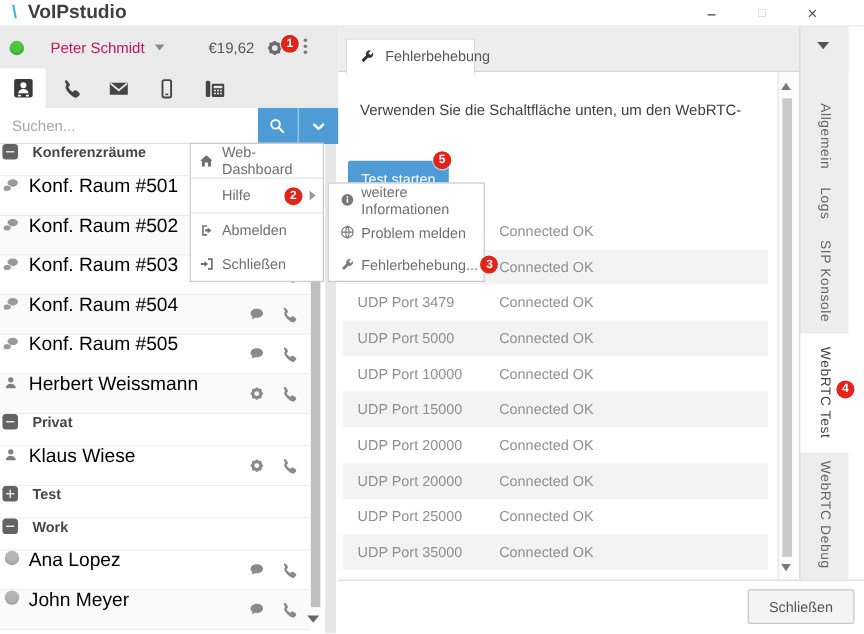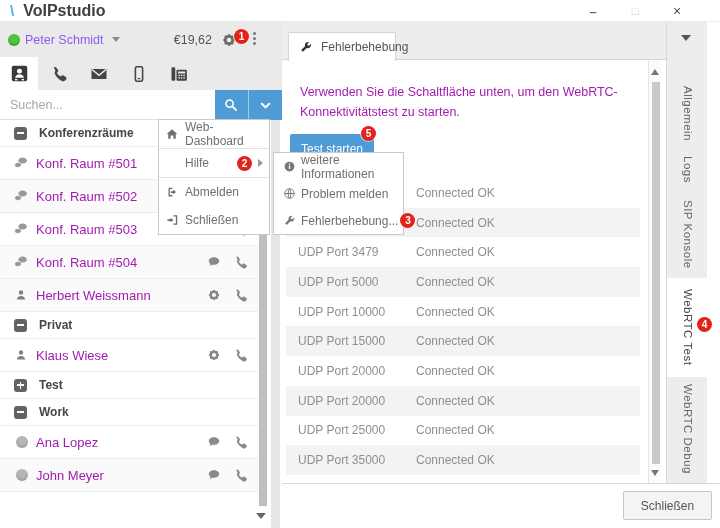"Peter Schmidt" .username { color: #8b5cf6 -> #be185d; margin-left: 5px -> 22px }
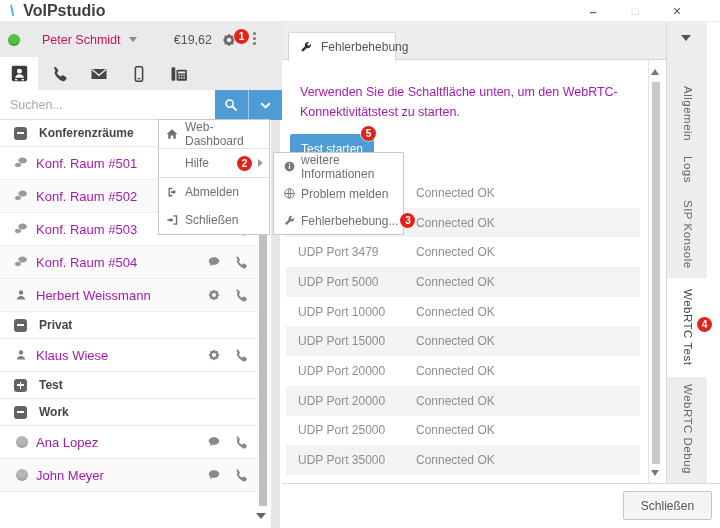"Verwenden Sie die Schaltfläche unten," .instr { color: #a21caf -> #404040 }
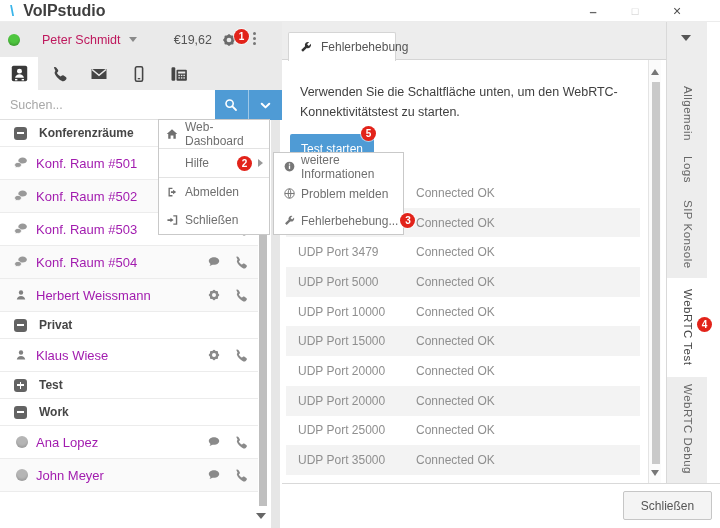"Konnektivitätstest zu starten." div { html: <div>Konnektivitätstest zu starten.</div> -> none }
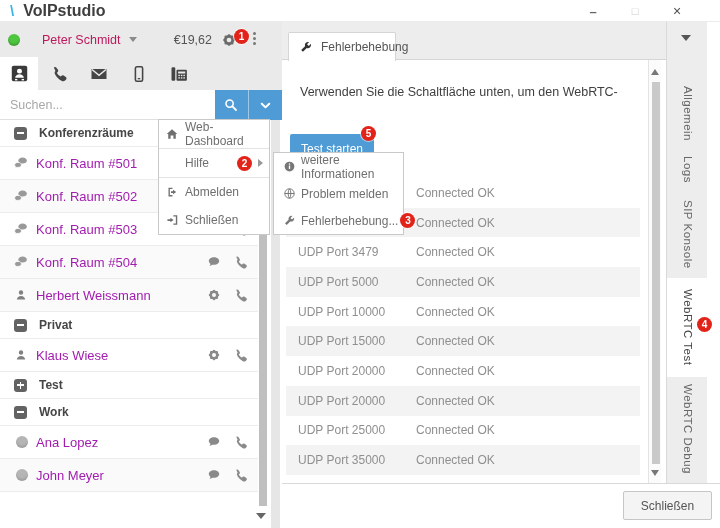"Konferenzräume" .crow { align-items: center -> none; padding-left: 12px -> 0 }
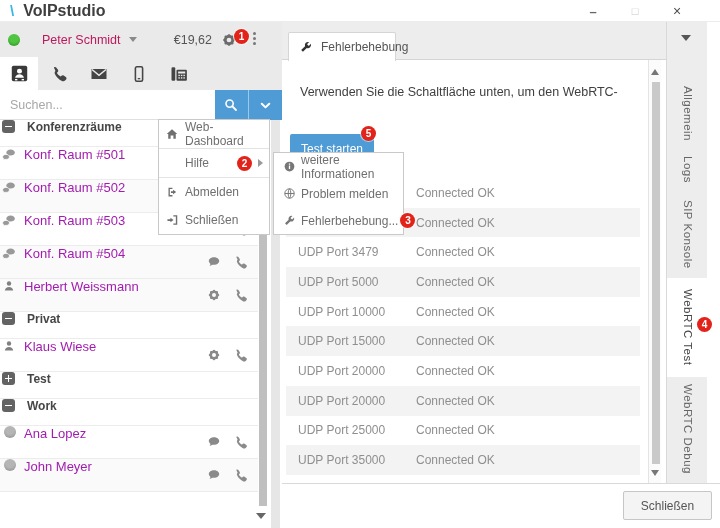"Konf. Raum #501" .clabel { color: #a21caf -> #000000; font-size: 13px -> 16px }
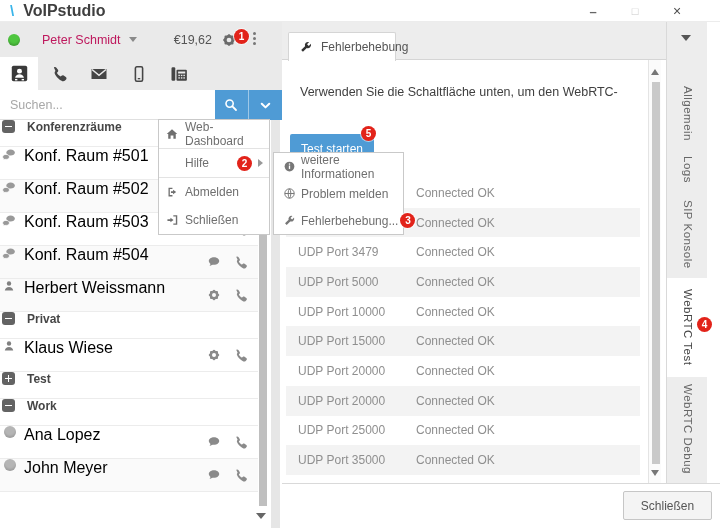"Konf. Raum #505" div.crow { html: none -> <div> <span> <svg> <path></path> <path></path> </svg> </span> <span>Konf. Raum #505</span> <span> <span> <svg> <path></path> </svg> </span> <span> <svg> <path></path> </svg> </span> </span> </div> }
